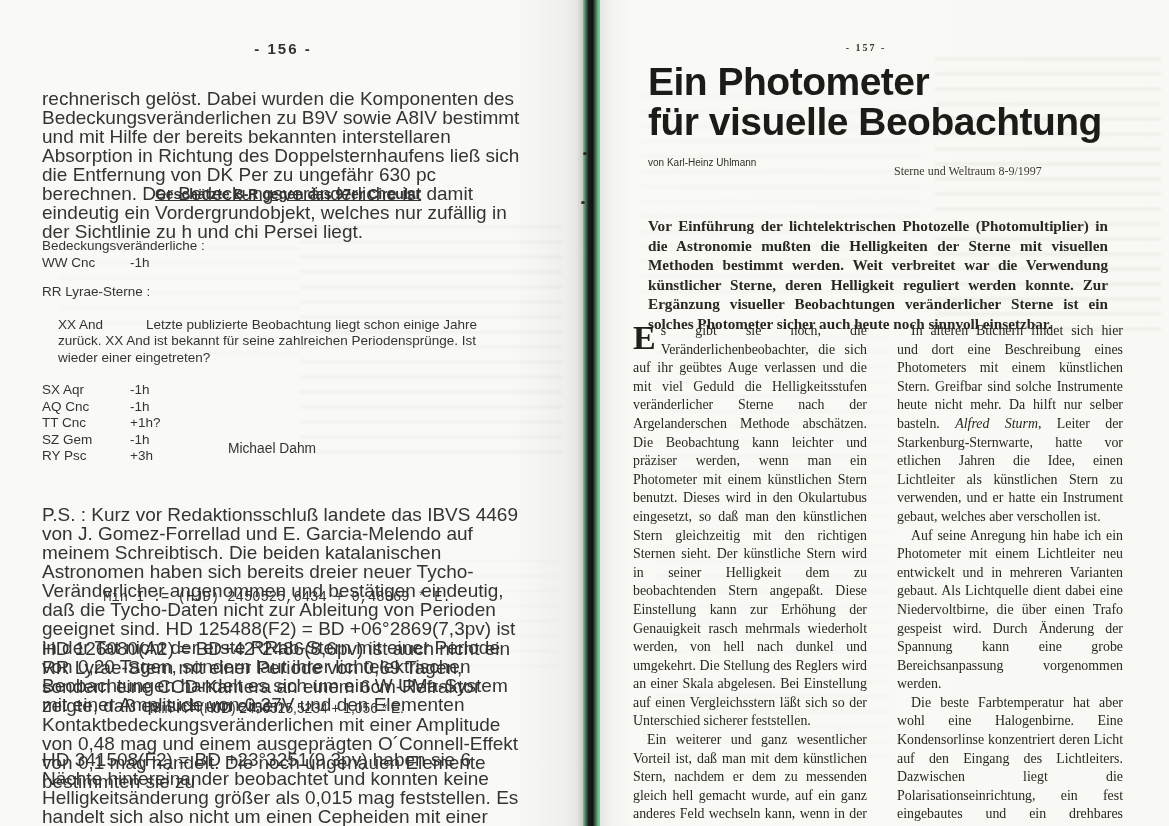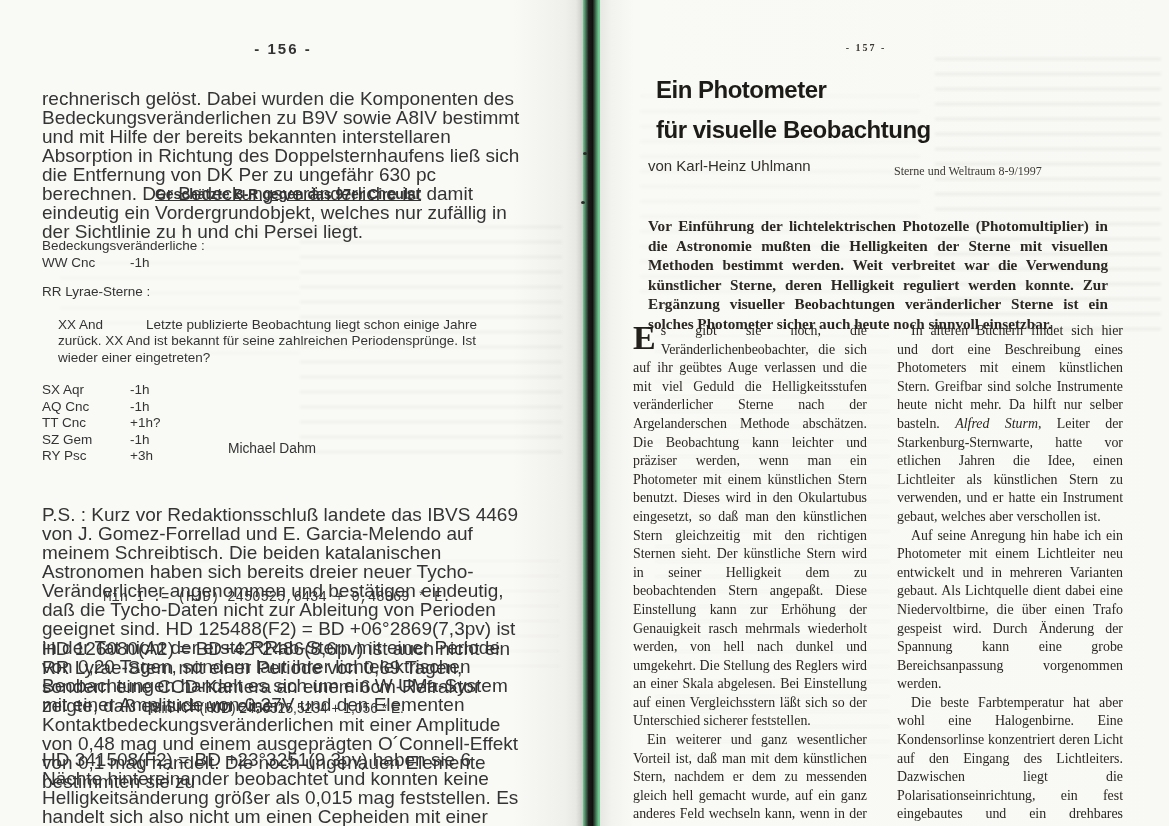"Ein Photometer" .rp-title { font-size: 24px -> 39px; margin: 8px -> 0 }
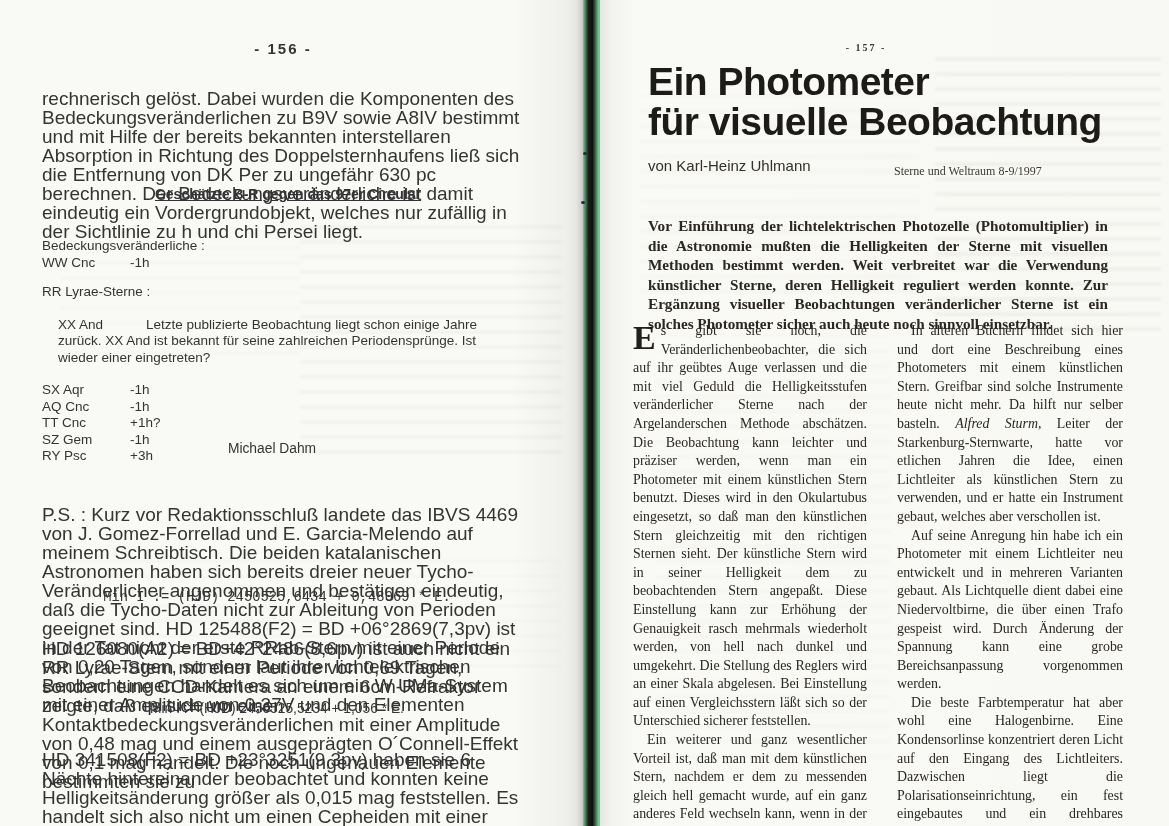"von Karl-Heinz Uhlmann" .rp-byline { font-size: 15px -> 10px }
